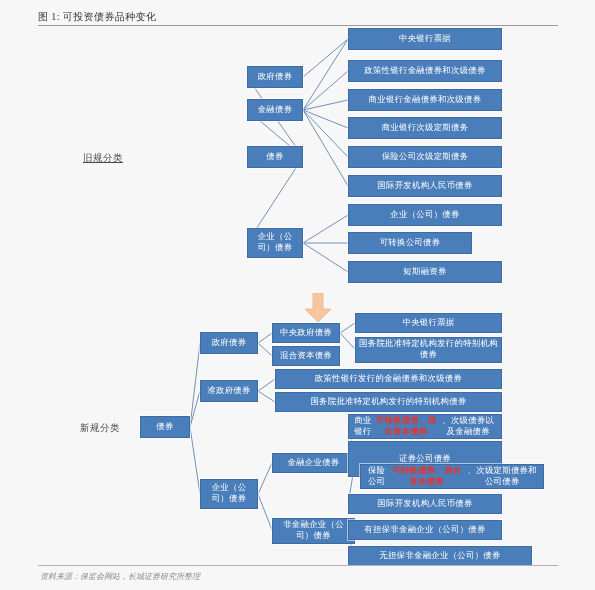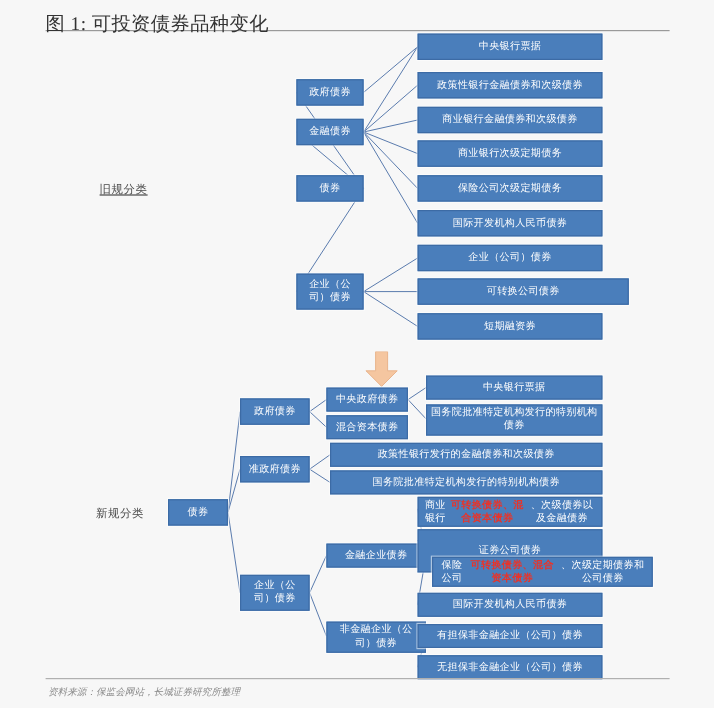"图 1: 可投资债券品种变化" #fig-title { font-size: 16px -> 10px }
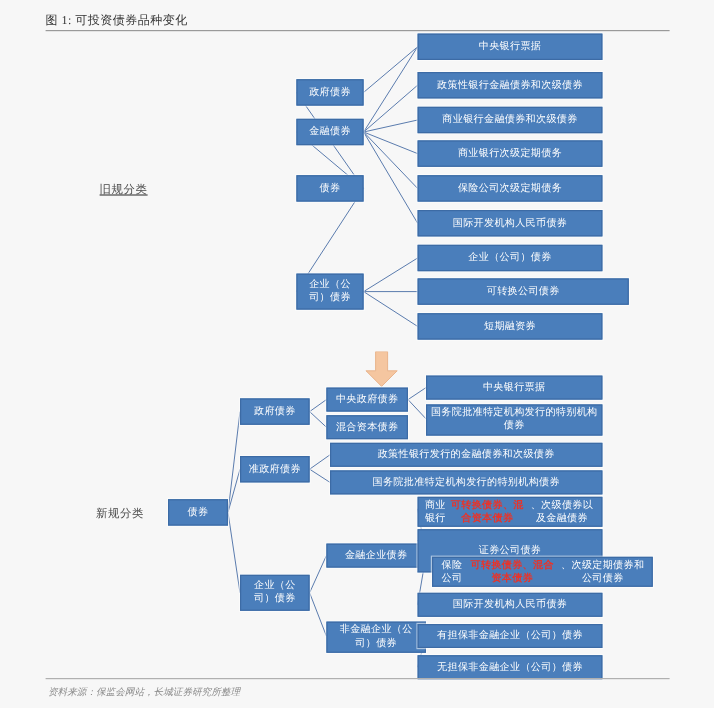"可转换公司债券" div.node { width: 176px -> 124px }
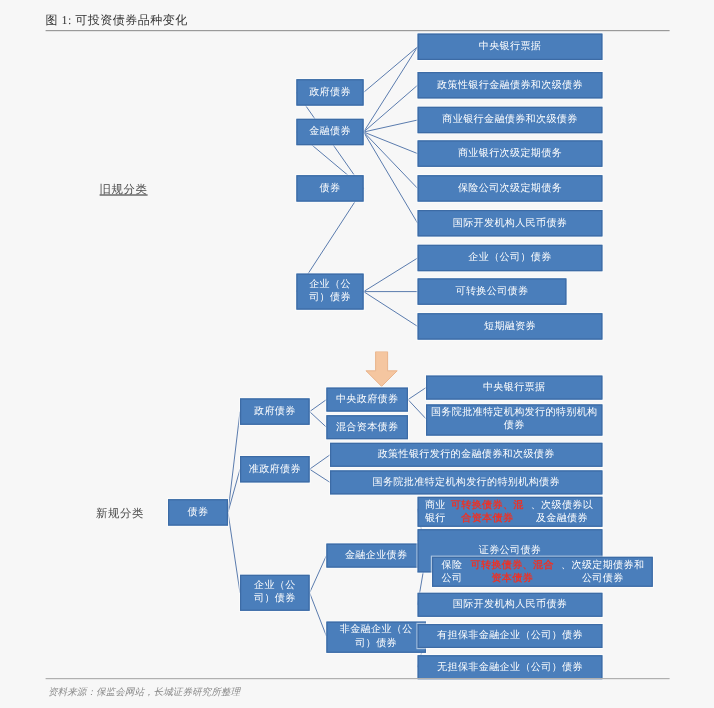"无担保非金融企业（公司）债券" div.node { width: 154px -> 184px }
